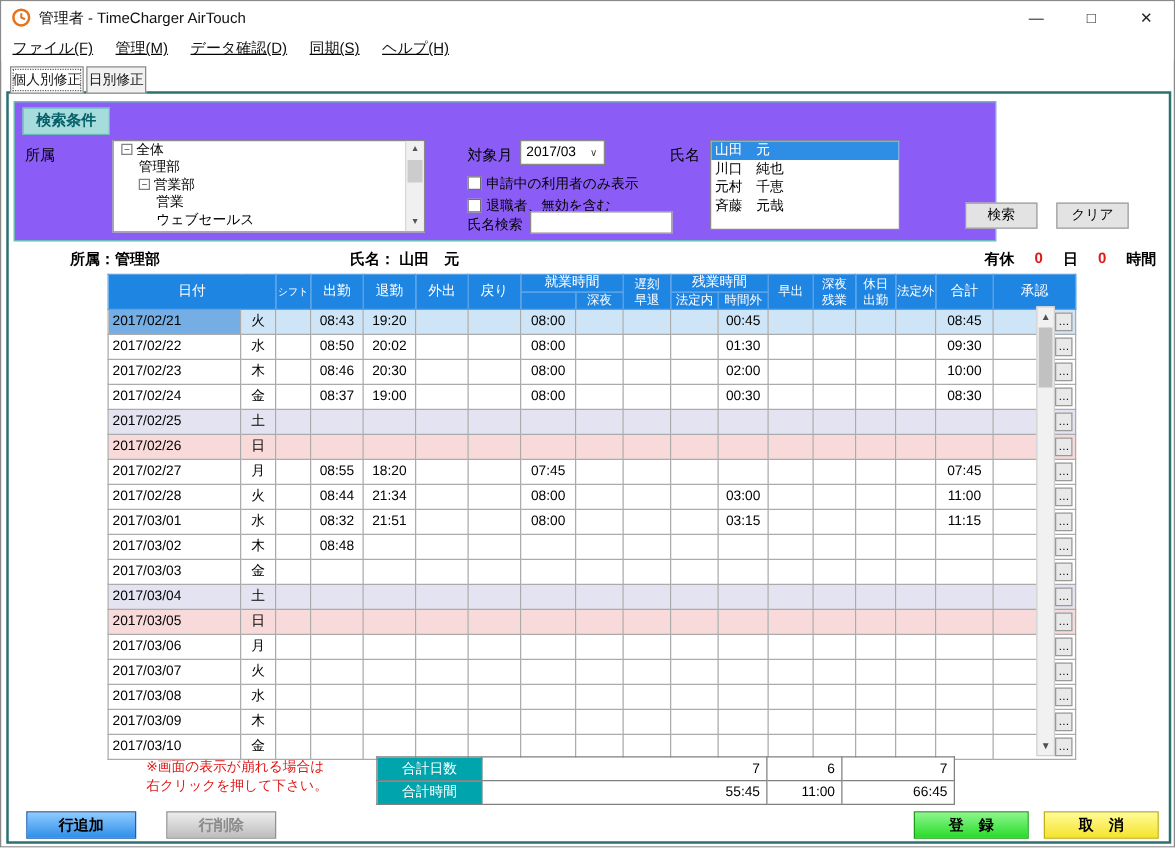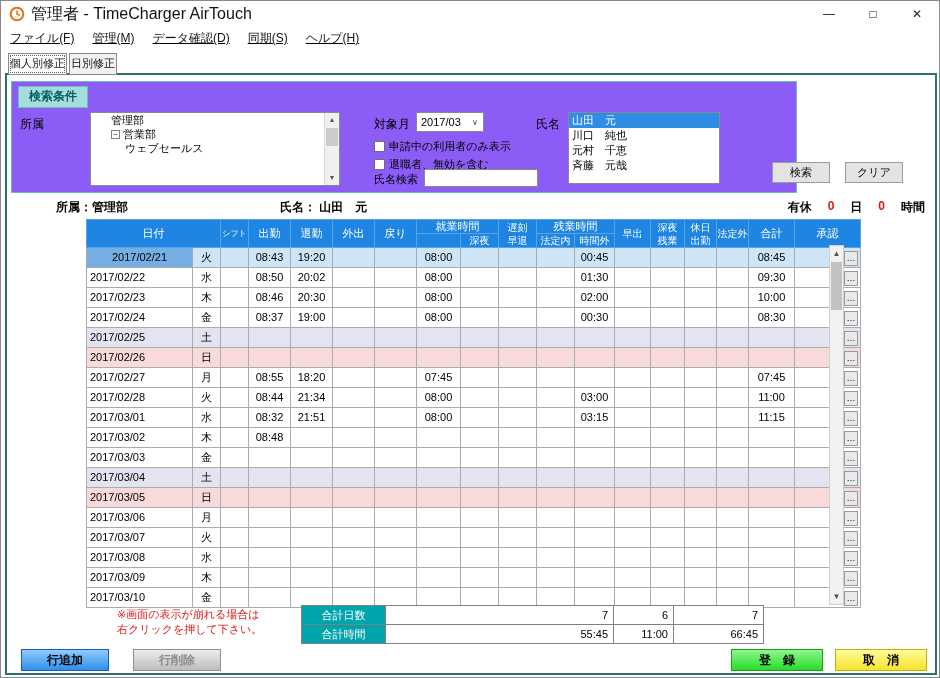"管理者 - TimeCharger AirTouch" .title-text { font-size: 16px -> 12px }
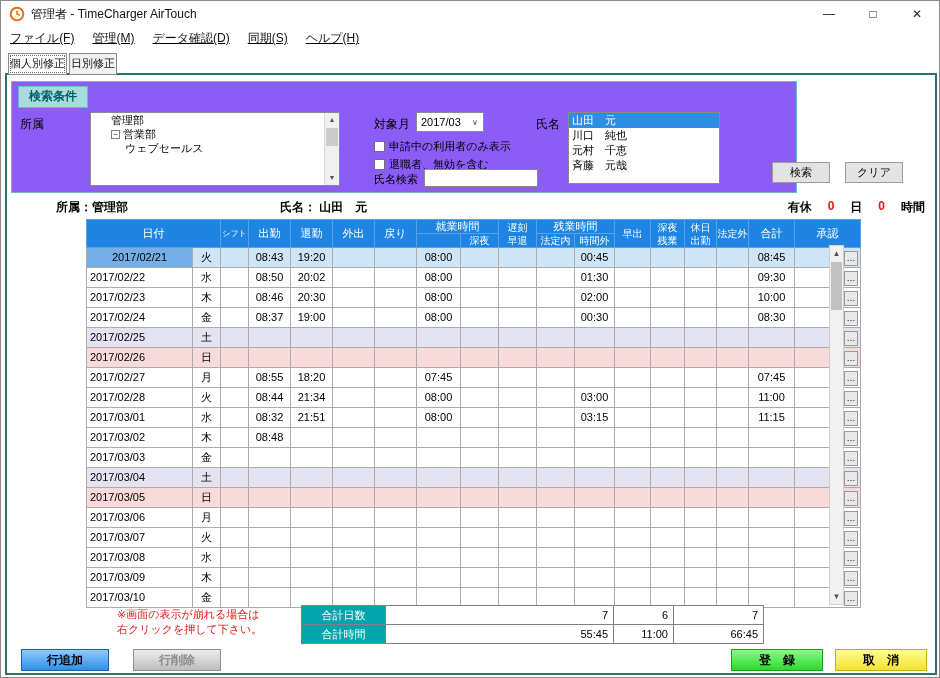"− 全体" div.tree-row { html: none -> <div><span>−</span><span>全体</span></div> }
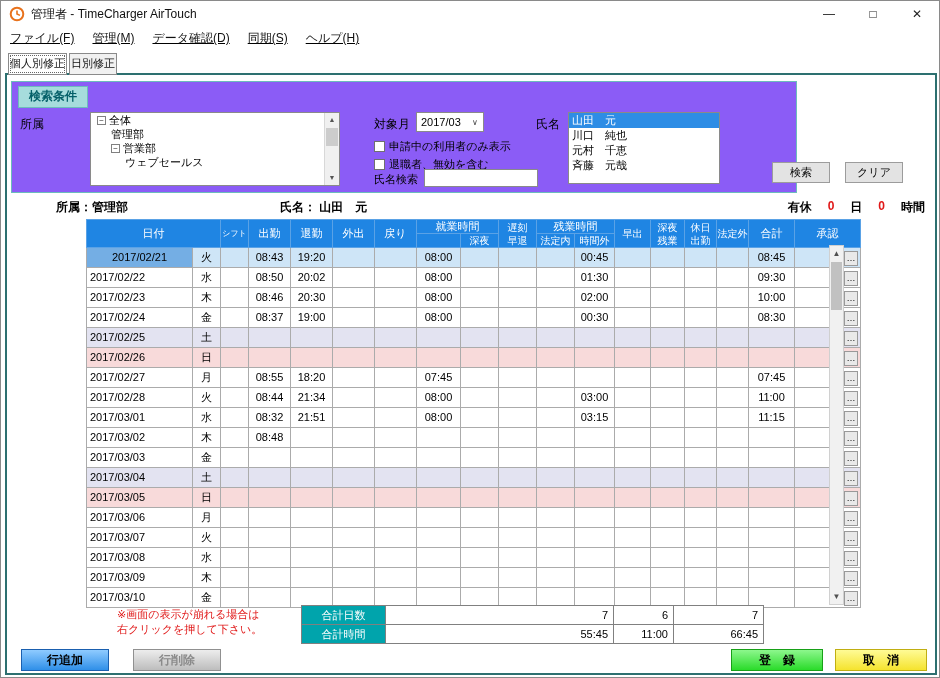"営業" div.tree-row { html: none -> <div><span>営業</span></div> }
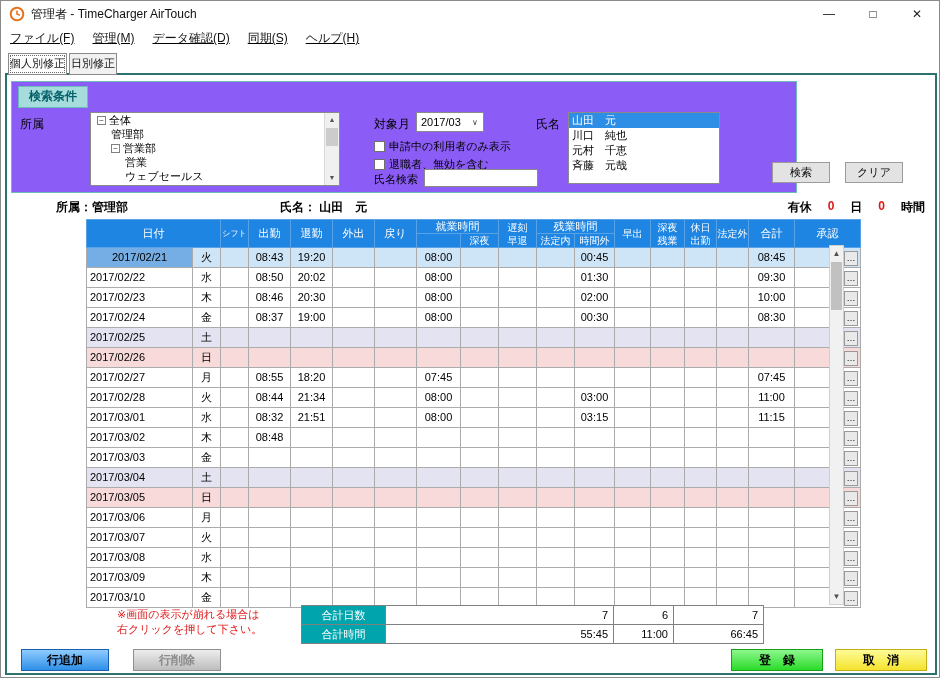"2017/02/21" tr.sel td.c-date { text-align: center -> none }
